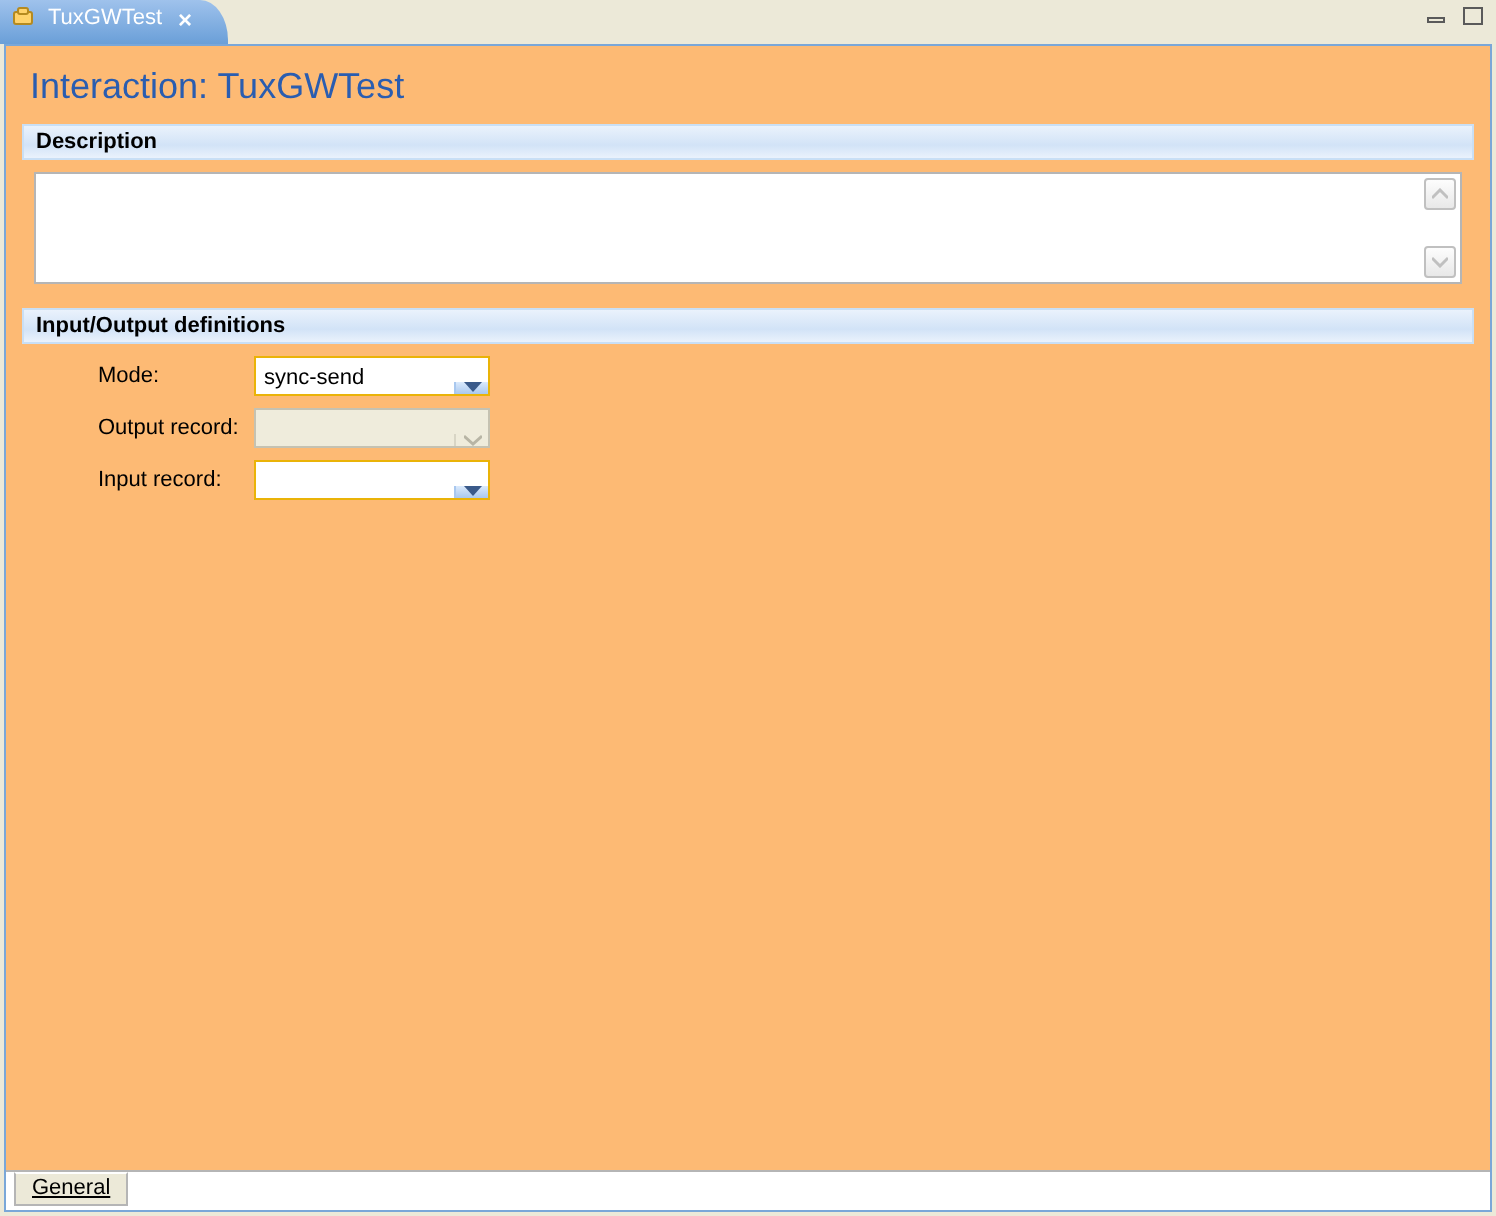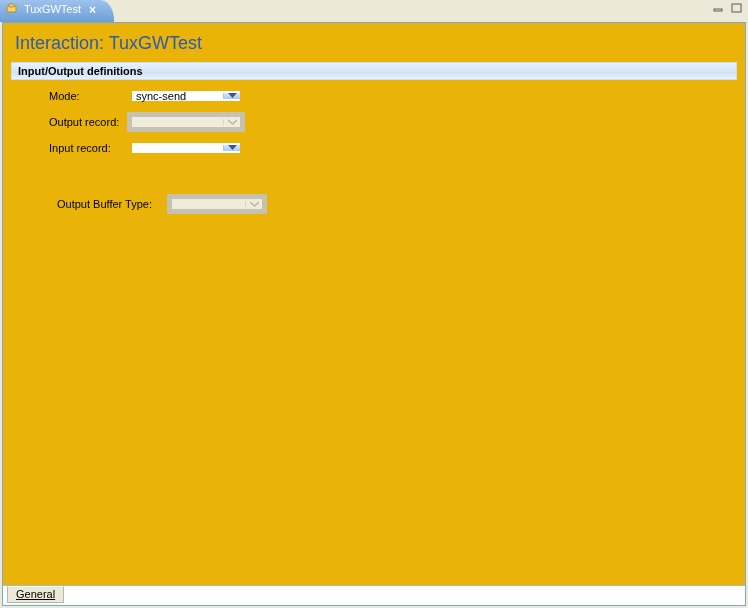"Interaction: TuxGWTest" .content-frame { background: #eab308 -> #fdba74 }
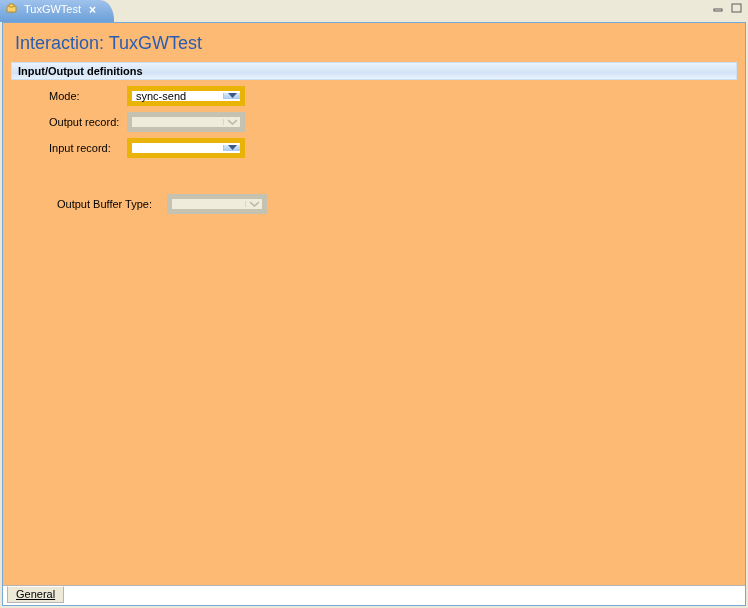"Description" div.section { html: none -> <div> <div>Description</div> <div> <div> <textarea></textarea> <div> <div> <svg> <path></path> </svg> </div> <div> <svg> <path></path> </svg> </div> </div> </div> </div> </div> }
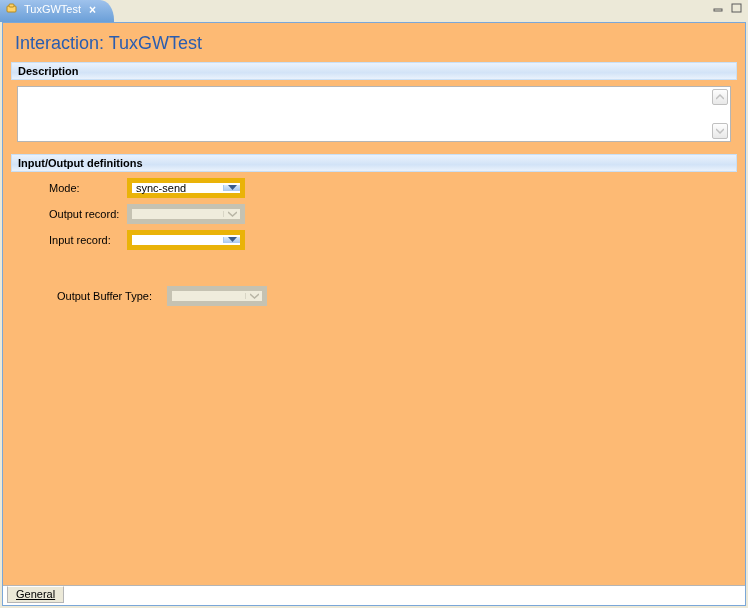"sync-send" .combo { align-items: center -> flex-end; border: 5px solid #eab308 -> 1px solid #eab308 }
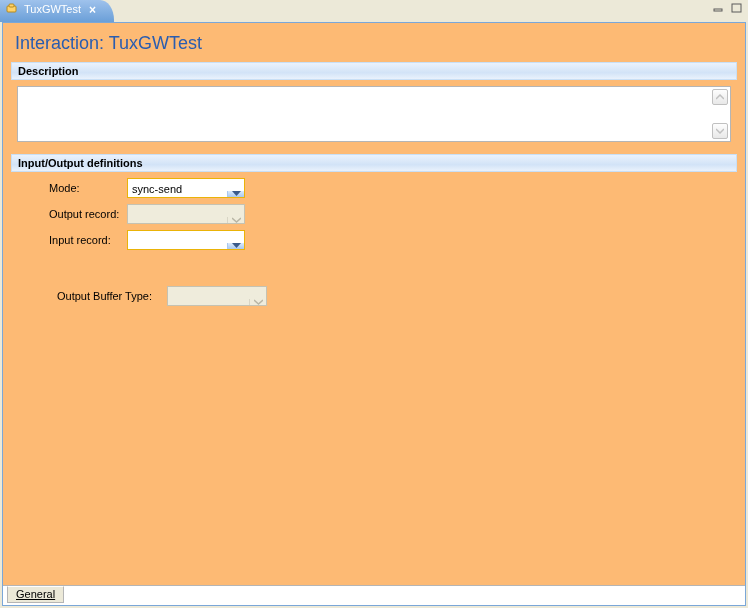"Output Buffer Type:" div.param-body { html: <div> <div> <div>Output Buffer Type:</div> <div> <div></div> <div> <svg> <path></path> </svg> </div> </div> </div> </div> -> none }
